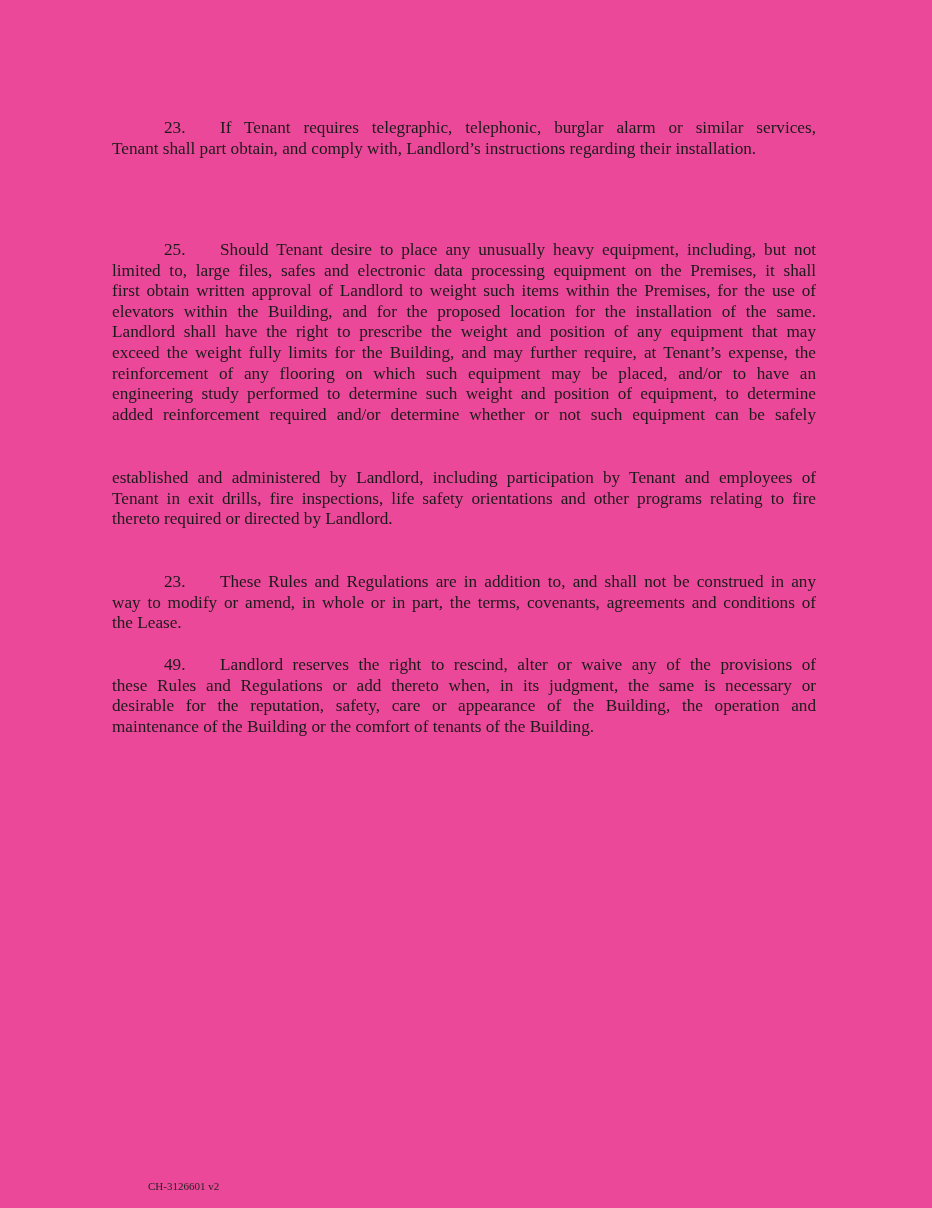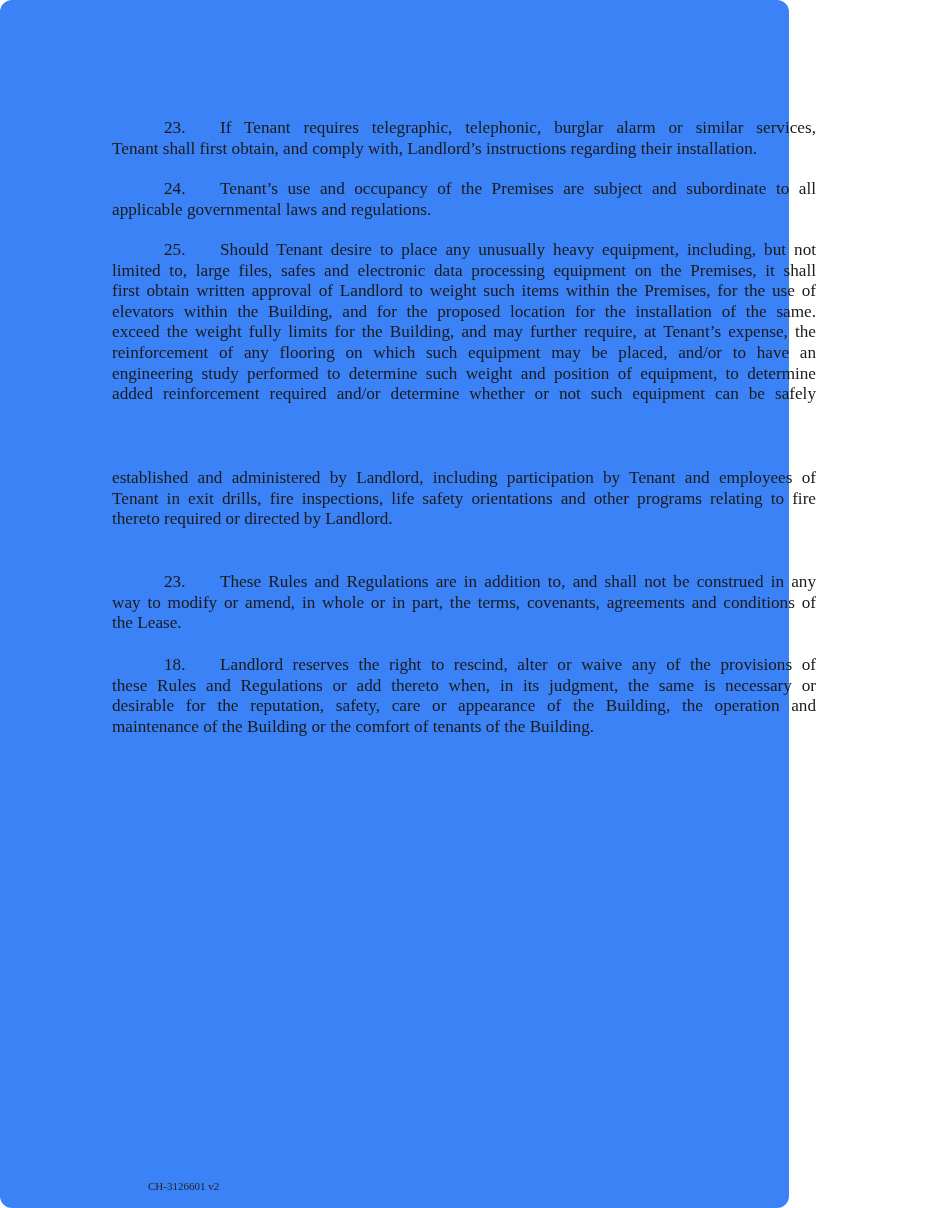"23. If Tenant requires telegraphic," .page { background: #3b82f6 -> #ec4899; border-radius: 12px -> none; width: 789px -> 932px }
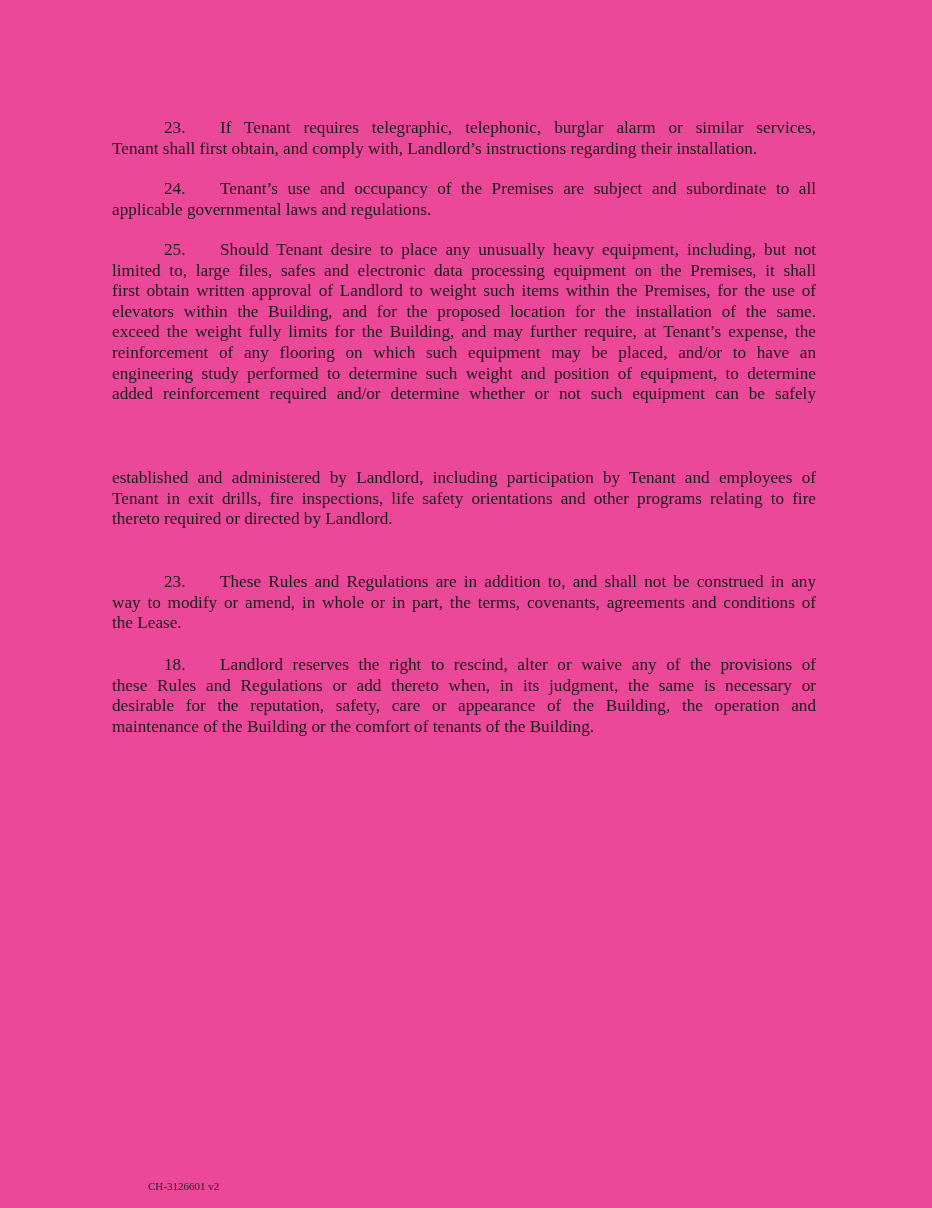"Tenant shall first obtain, and" span.line { text: first -> part }
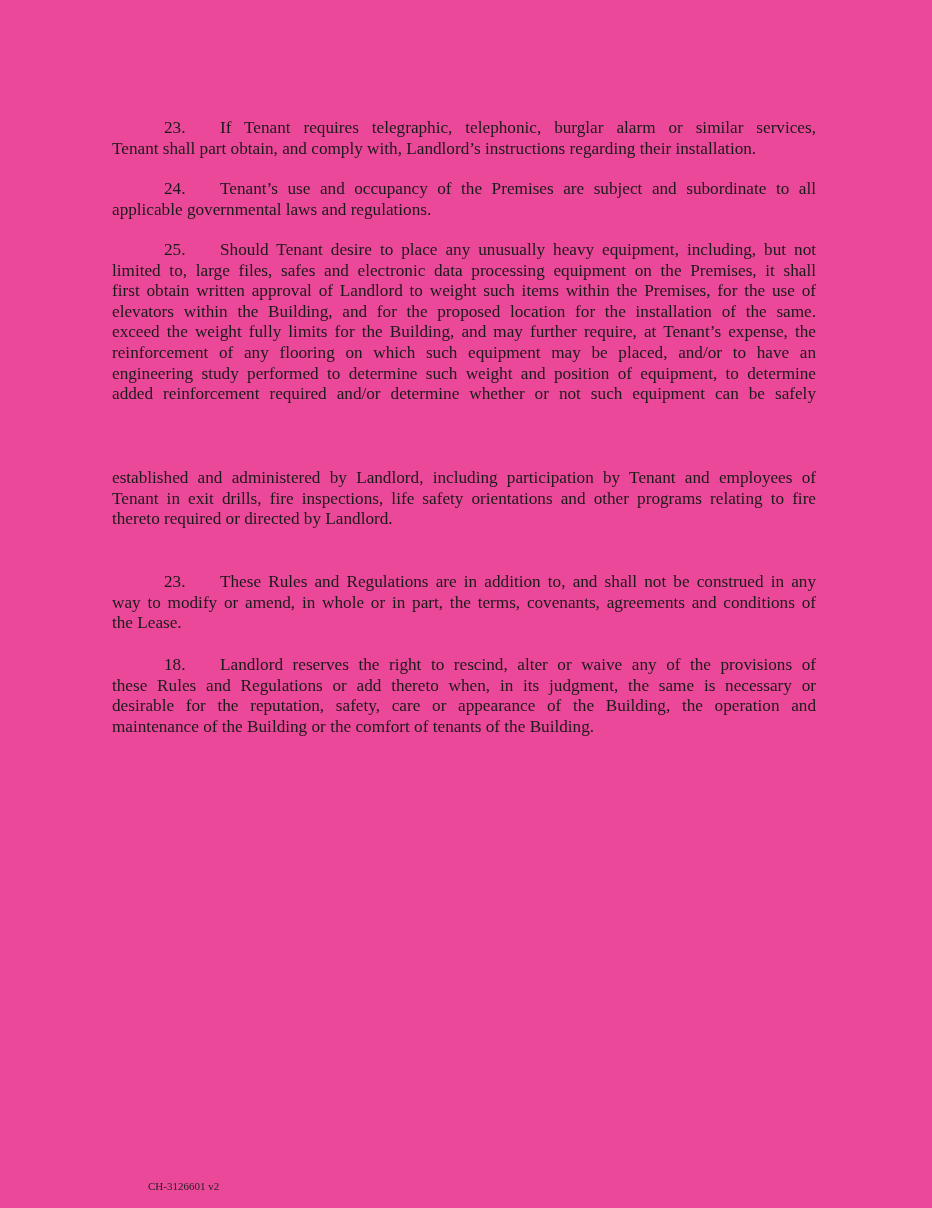"24. Tenant’s use and occupancy" div.para { html: <div> <span><span>24.</span><span>Tenant’s use and occupancy of the Premises are subject and subordinate to all</span></span> <span>applicable governmental laws and regulations.</span> </div> -> none }
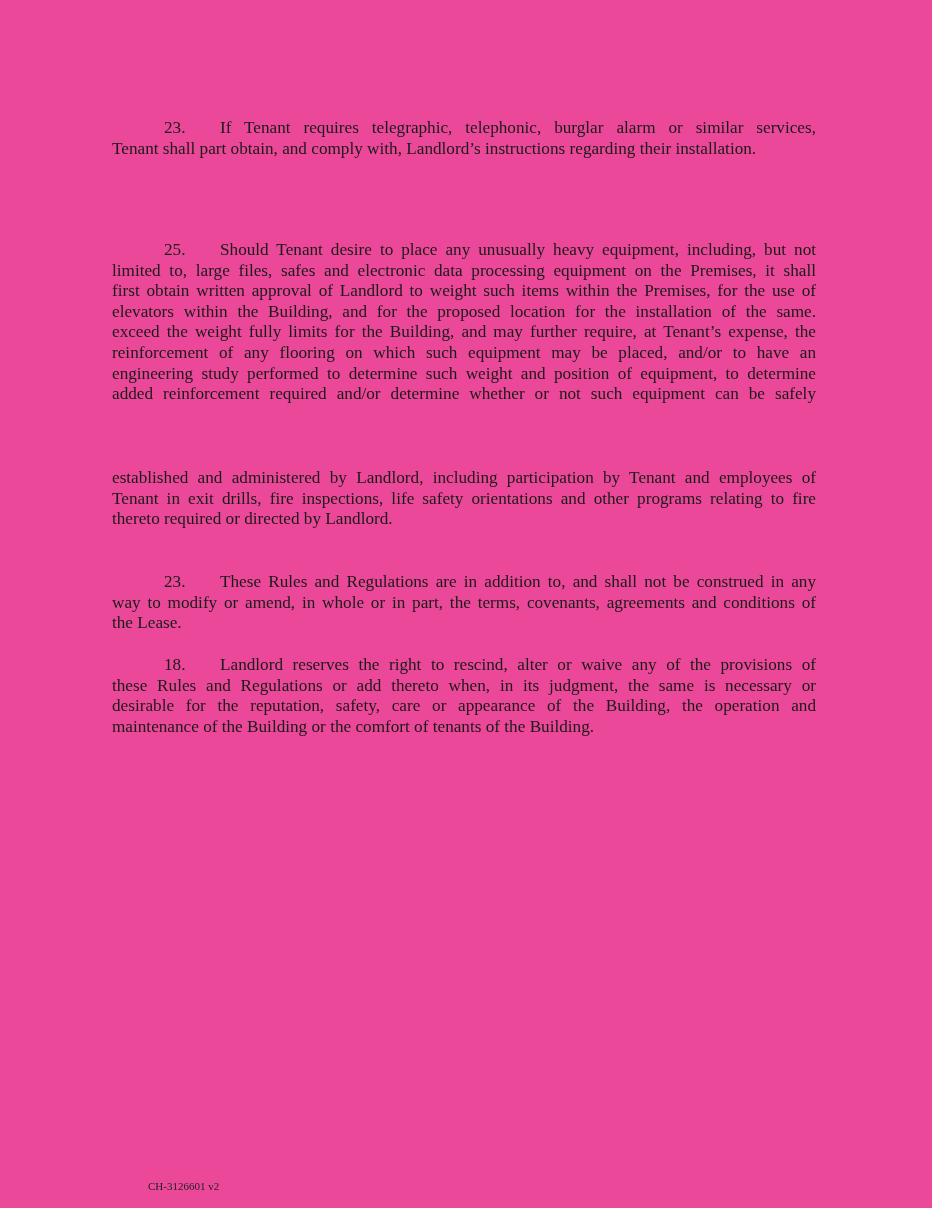"Landlord shall have the right" span.line { html: none -> <span>Landlord shall have the right to prescribe the weight and position of any equipment that may</span> }
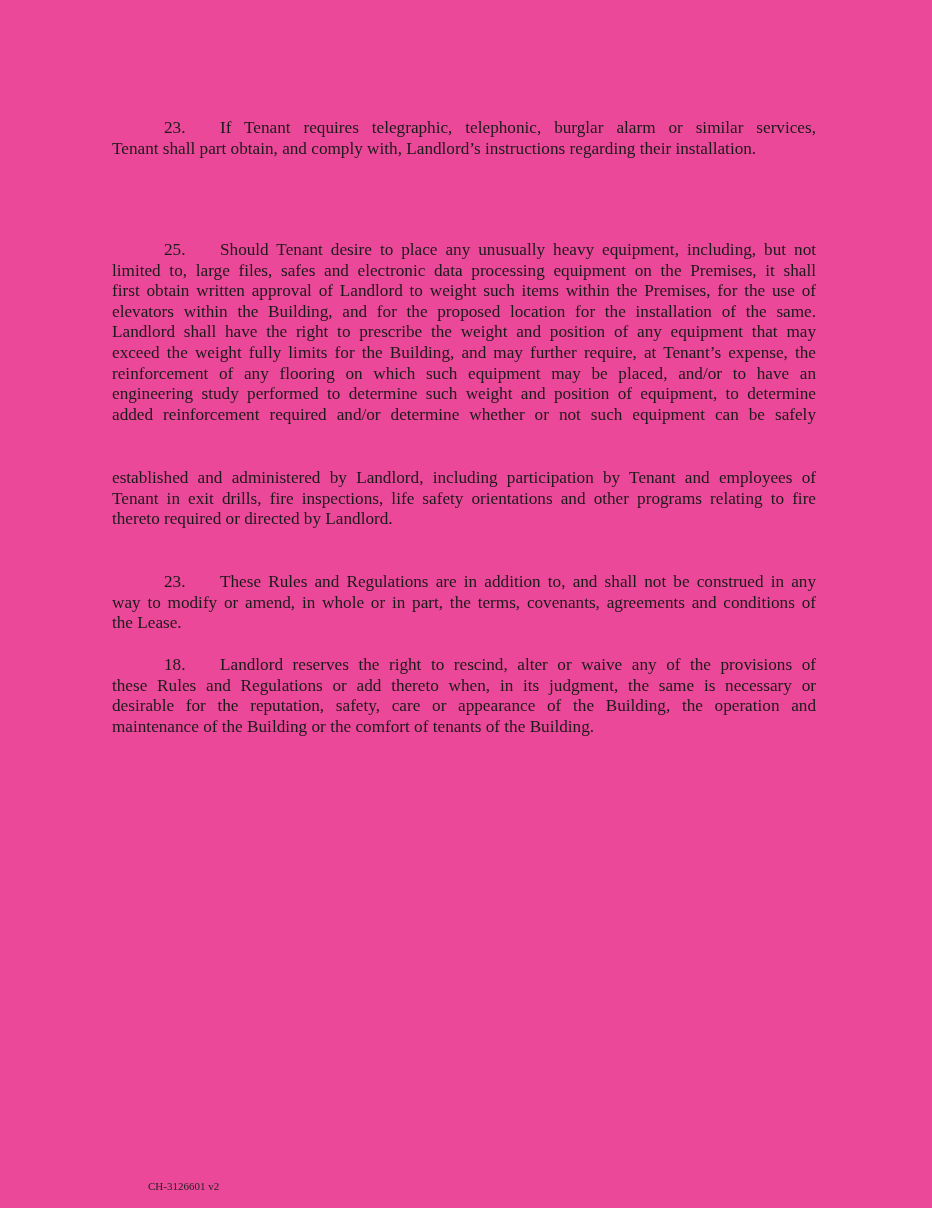"18." span.num { text: 18 -> 49 }
